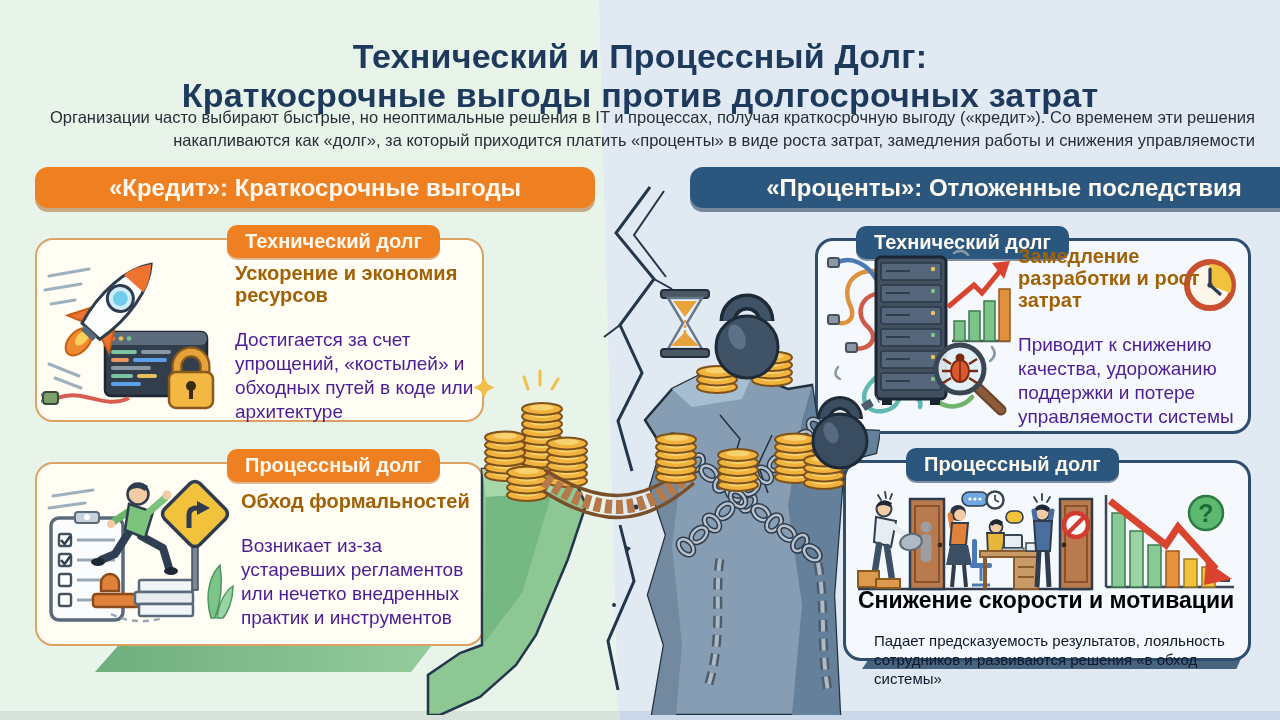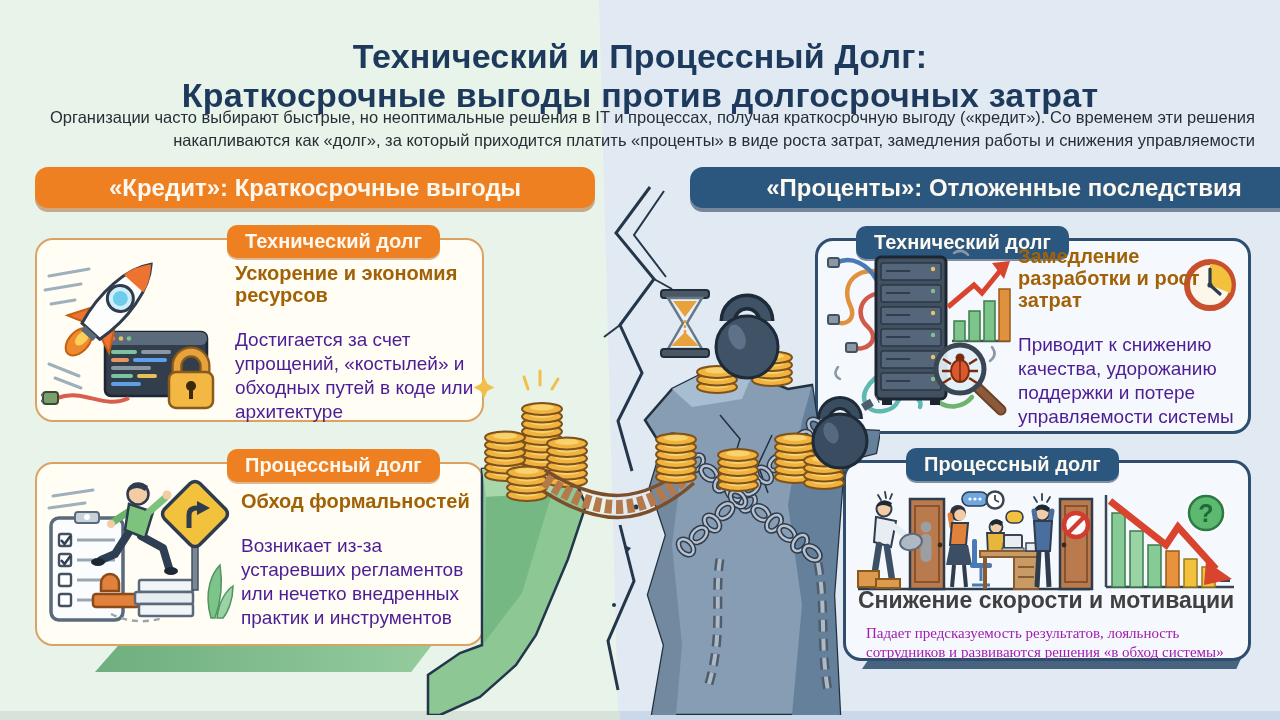"Снижение скорости и мотивации" .r2-title { color: #404040 -> #000000 }
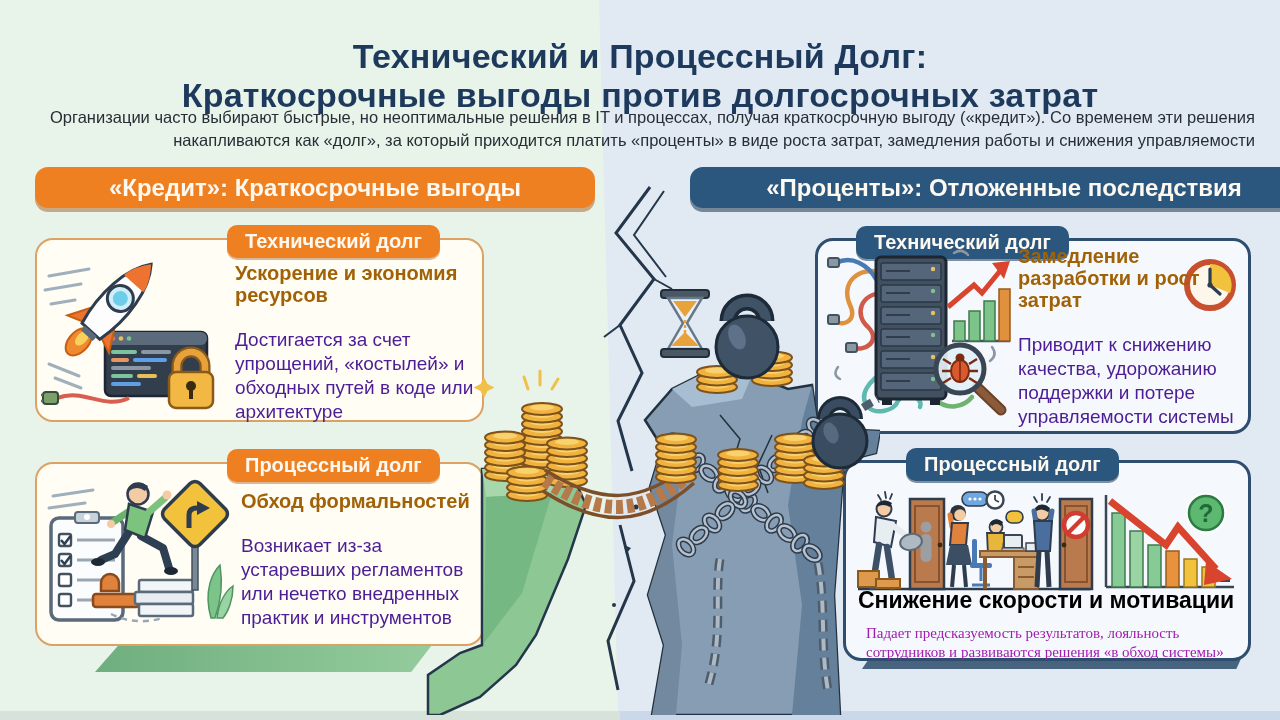"Падает предсказуемость результатов," .r2-body { color: #a21caf -> #0f172a; font-family: Liberation Serif, serif -> none; margin: 8px -> 16px }
